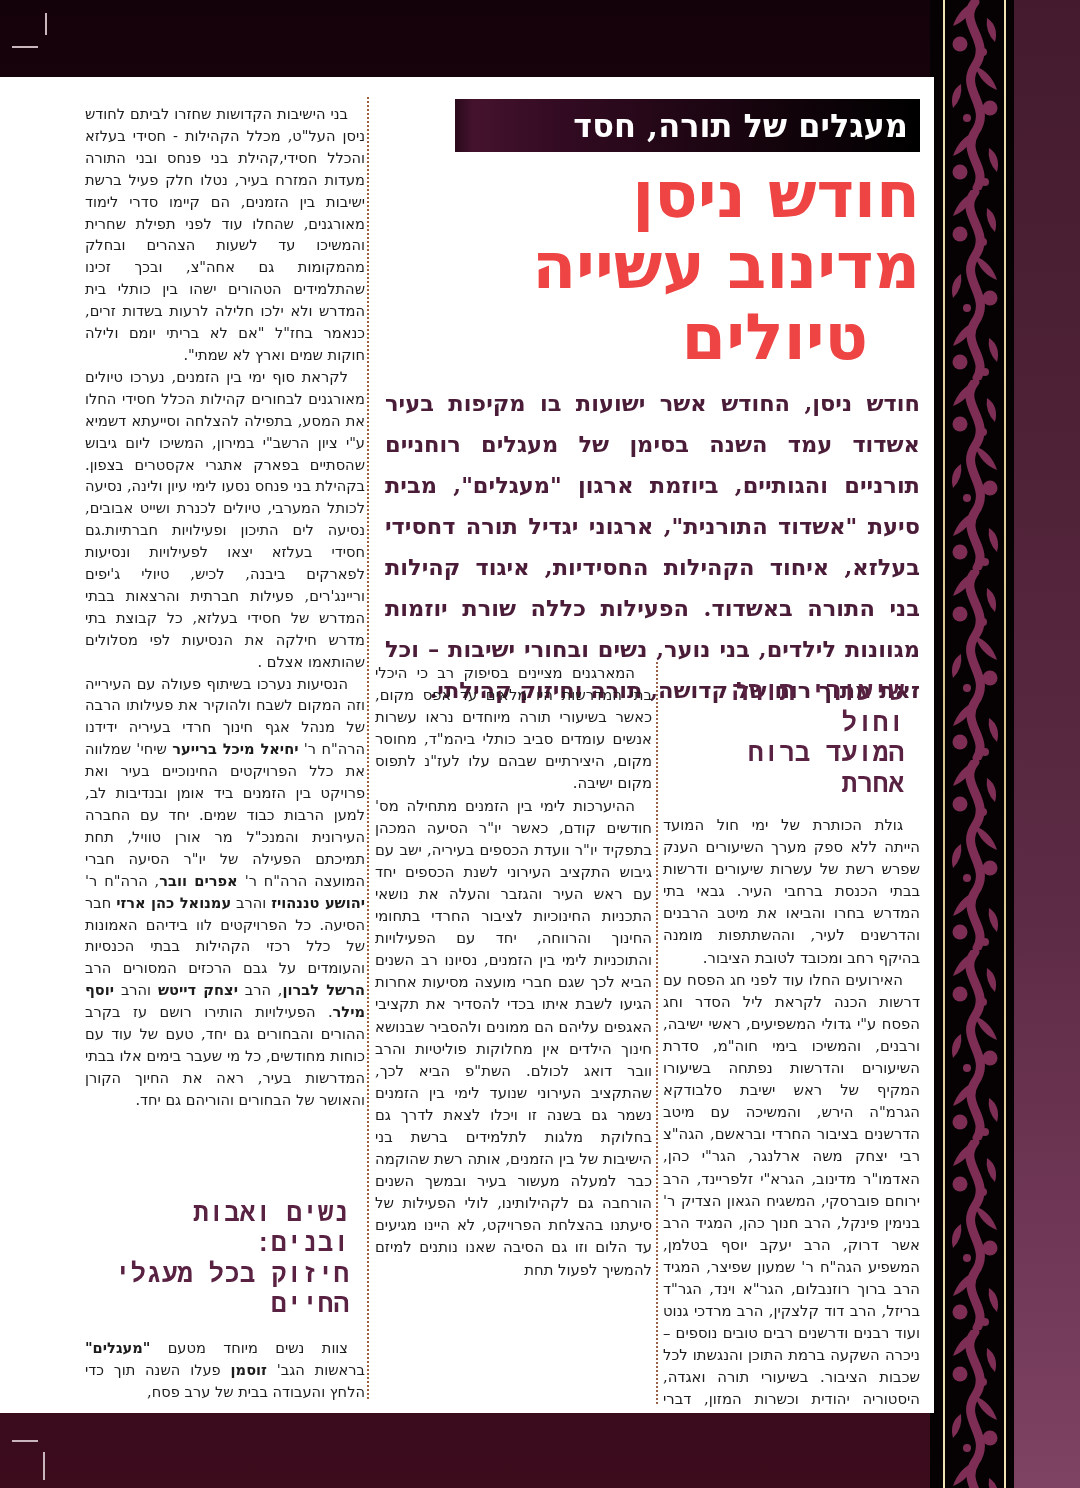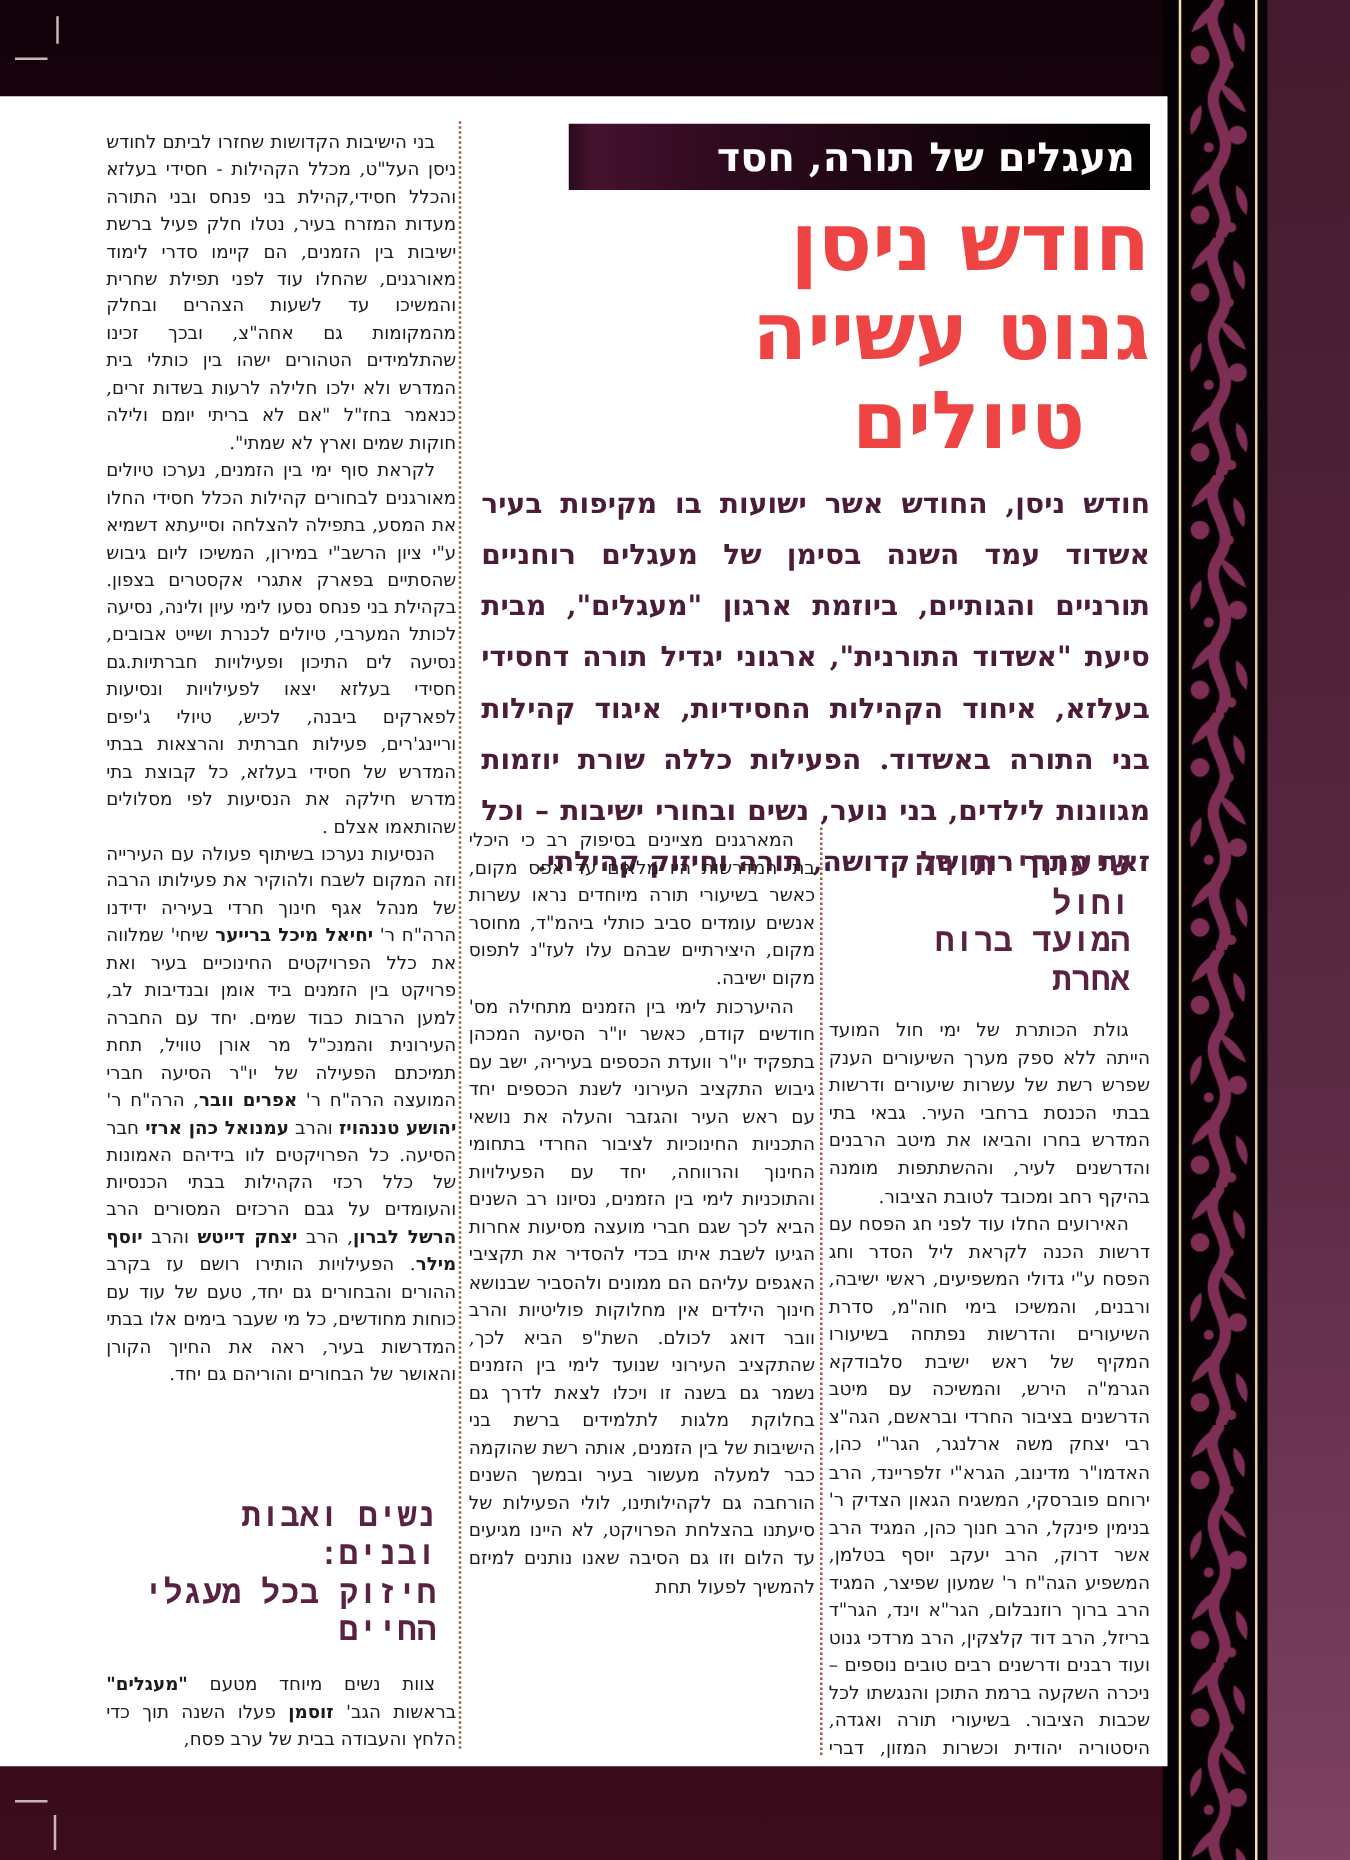"גנוט עשייה" span.hl { text: גנוט -> מדינוב }
